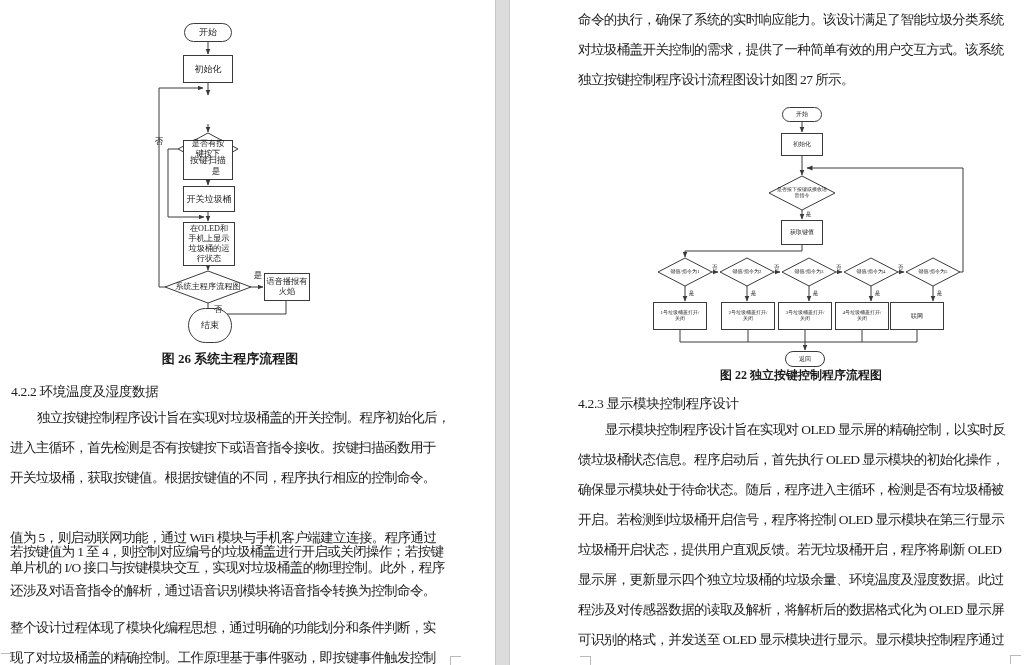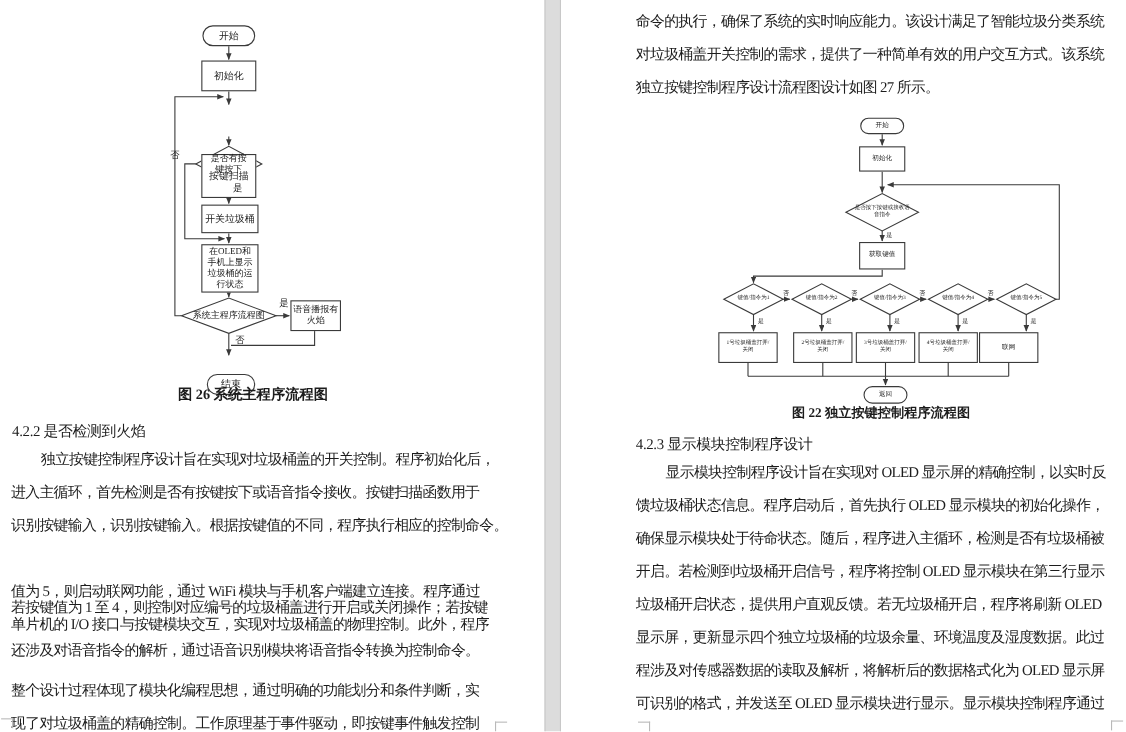"结束" div.fc-stadium { height: 19px -> 35px; top: 340px -> 308px }
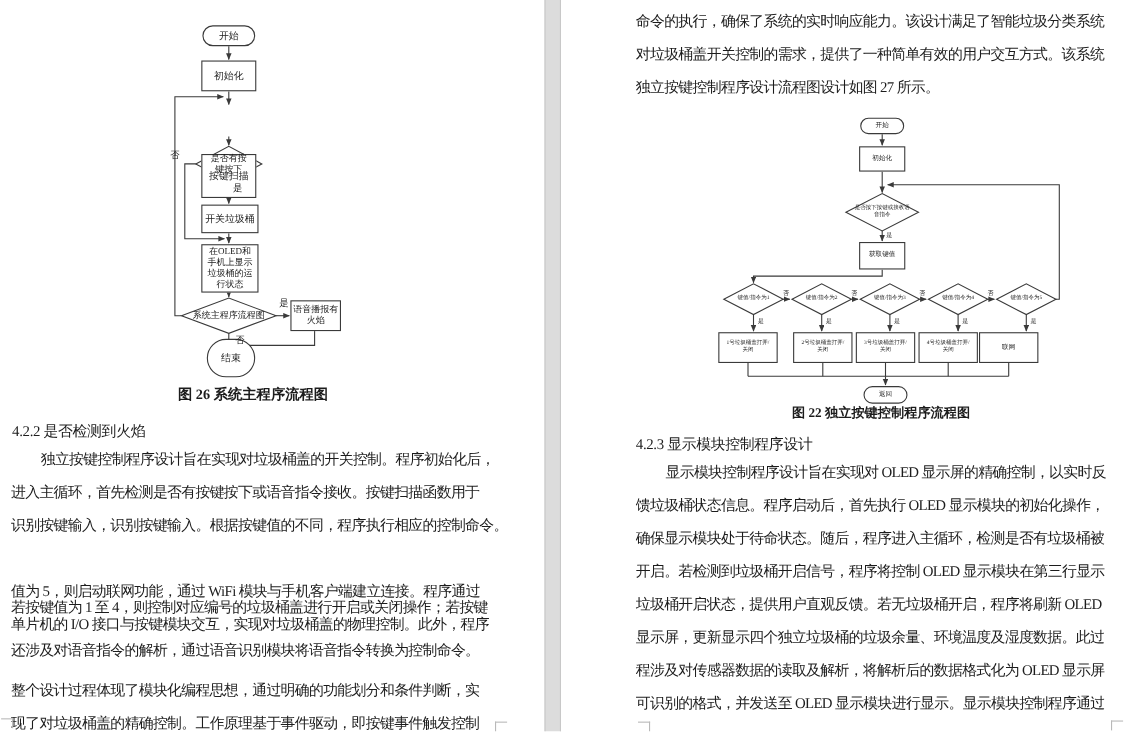"4.2.2 是否检测到火焰" div.heading { text: 是否检测到火焰 -> 环境温度及湿度数据 }
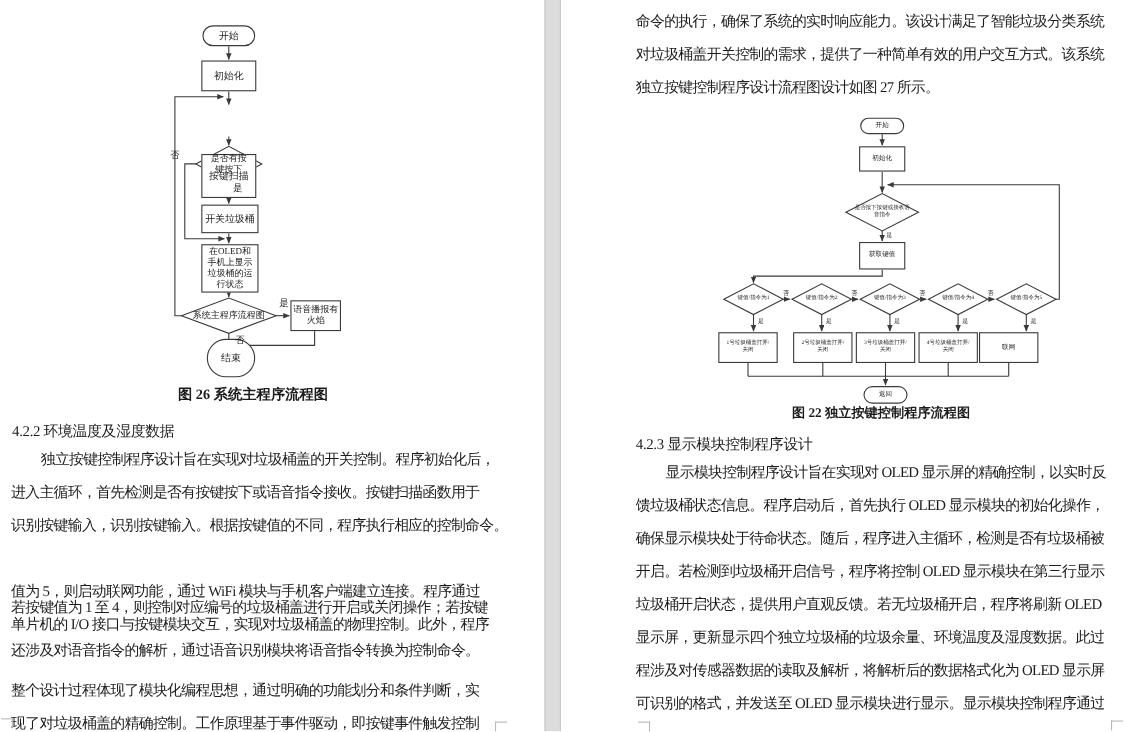"识别按键输入，识别按键输入。根据按键值的不同，程序执行相应的控制命令。" div.bodyline { text: 识别按键输入，识别按键输入 -> 开关垃圾桶，获取按键值 }
